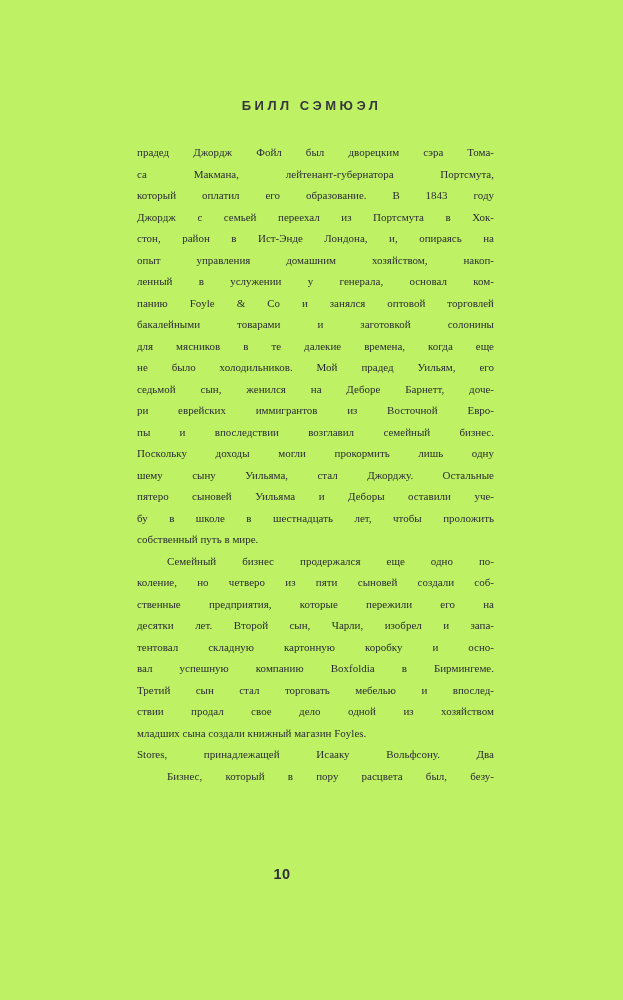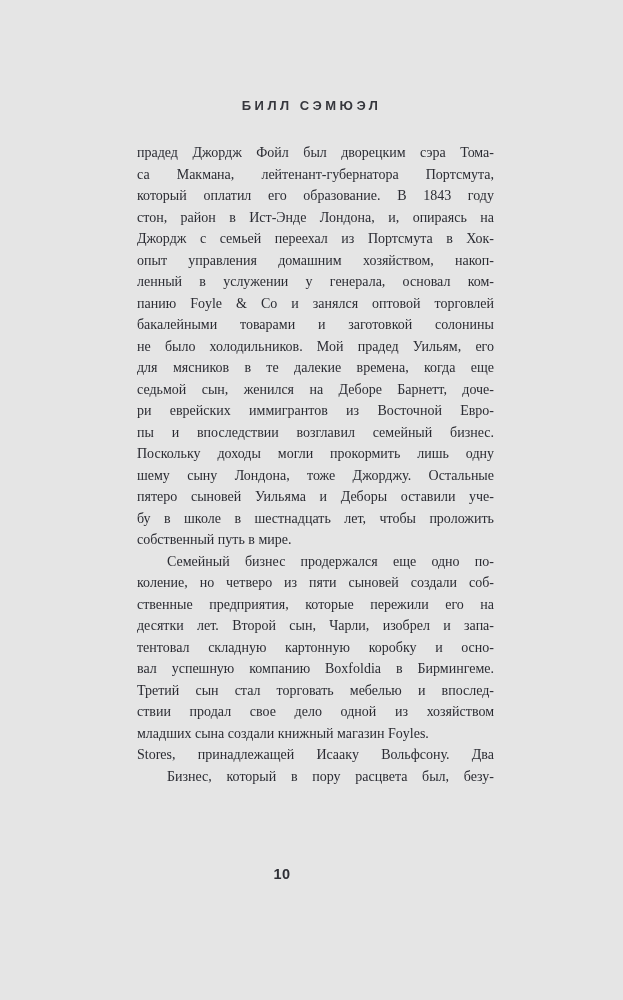"БИЛЛ СЭМЮЭЛ" .page { background: #e5e5e5 -> #bef264 }
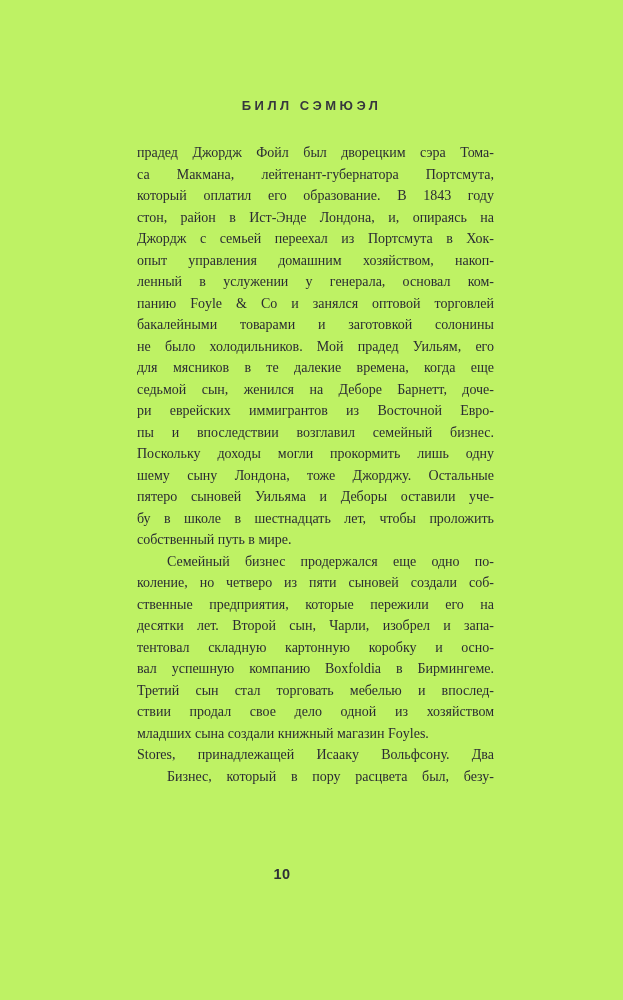"прадед Джордж Фойл был дворецким" .text-block { font-size: 14px -> 11px }
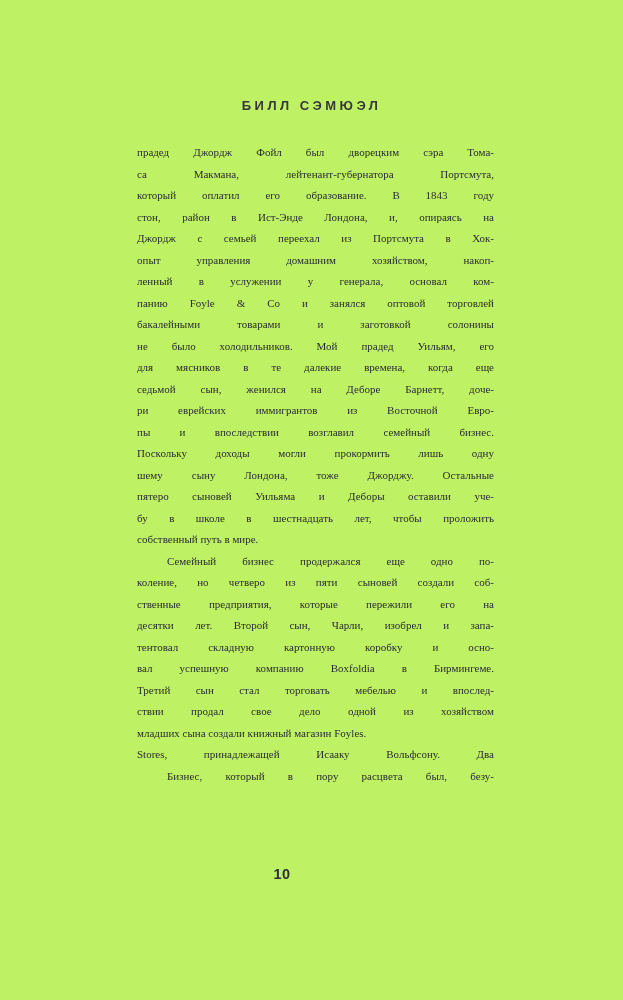"стон, район в Ист-Энде Лондона," div.line { order: before "Джордж с семьей переехал из" -> after "Джордж с семьей переехал из" }
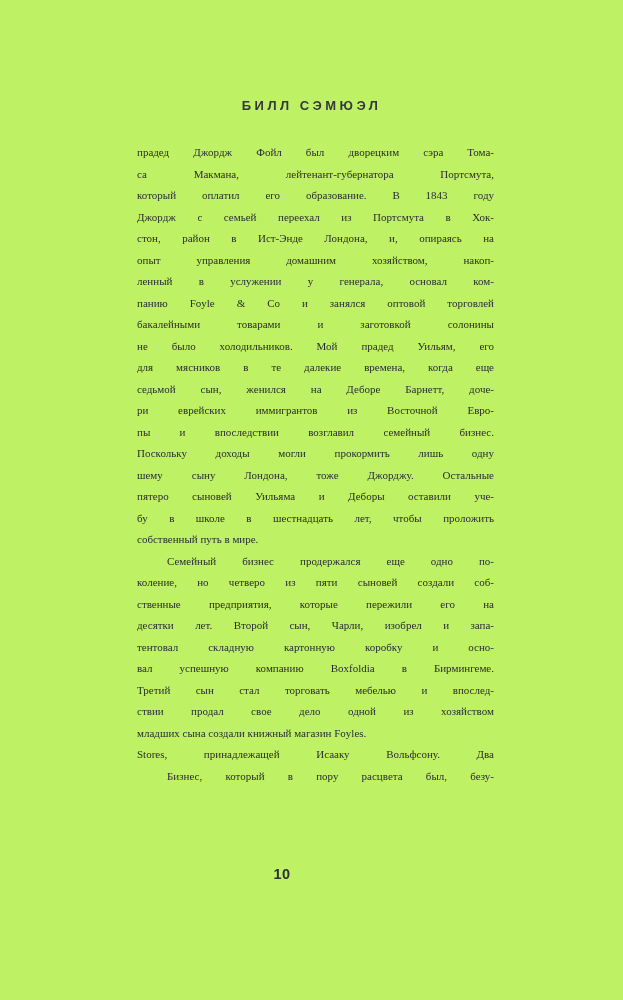"не было холодильников. Мой прадед" div.line { order: before "для мясников в те далекие" -> after "для мясников в те далекие" }
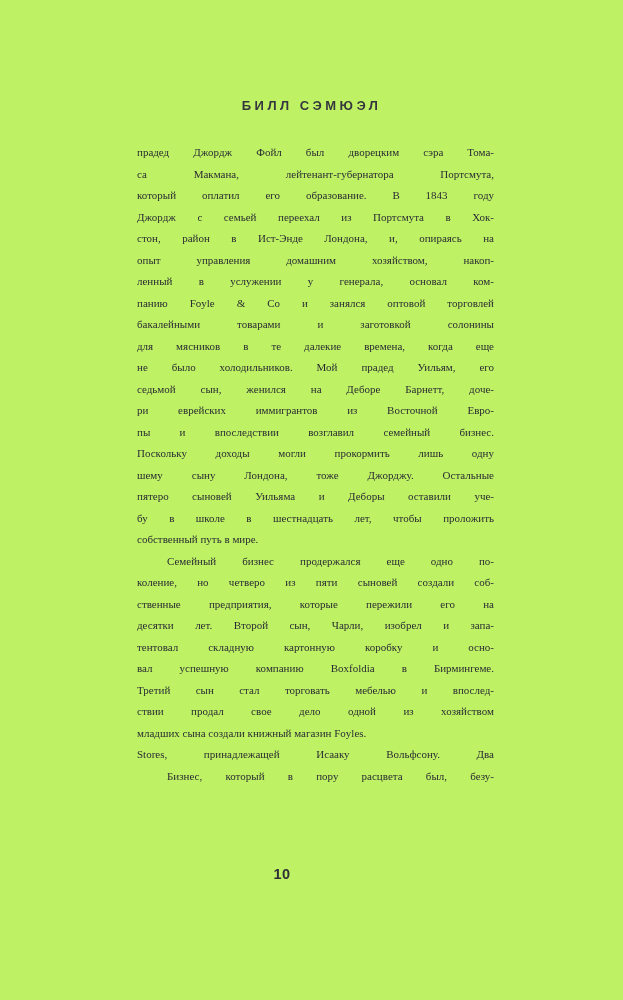"шему сыну Лондона, тоже Джорджу." div.line { text: Лондона, тоже -> Уильяма, стал }
